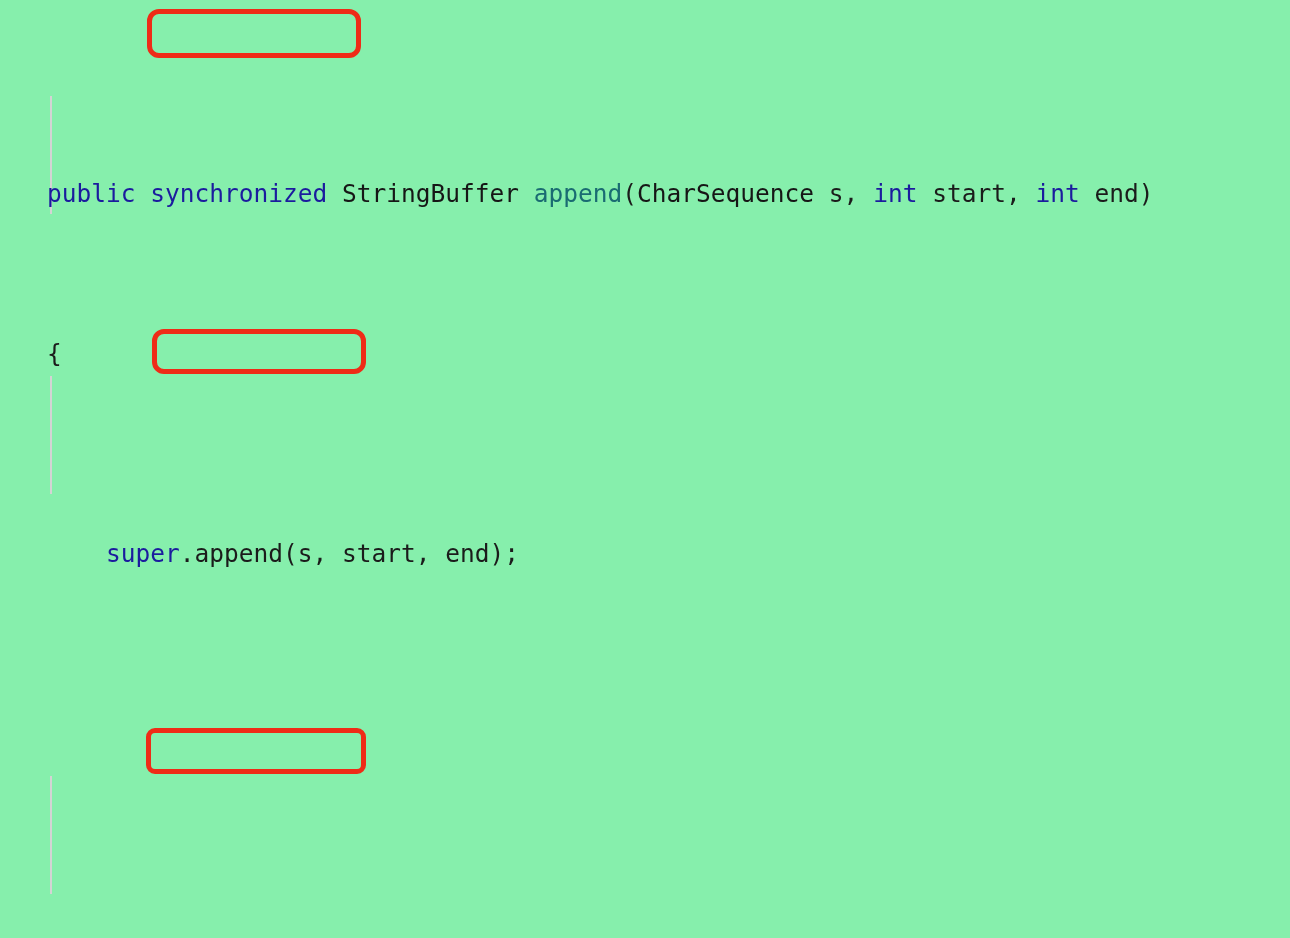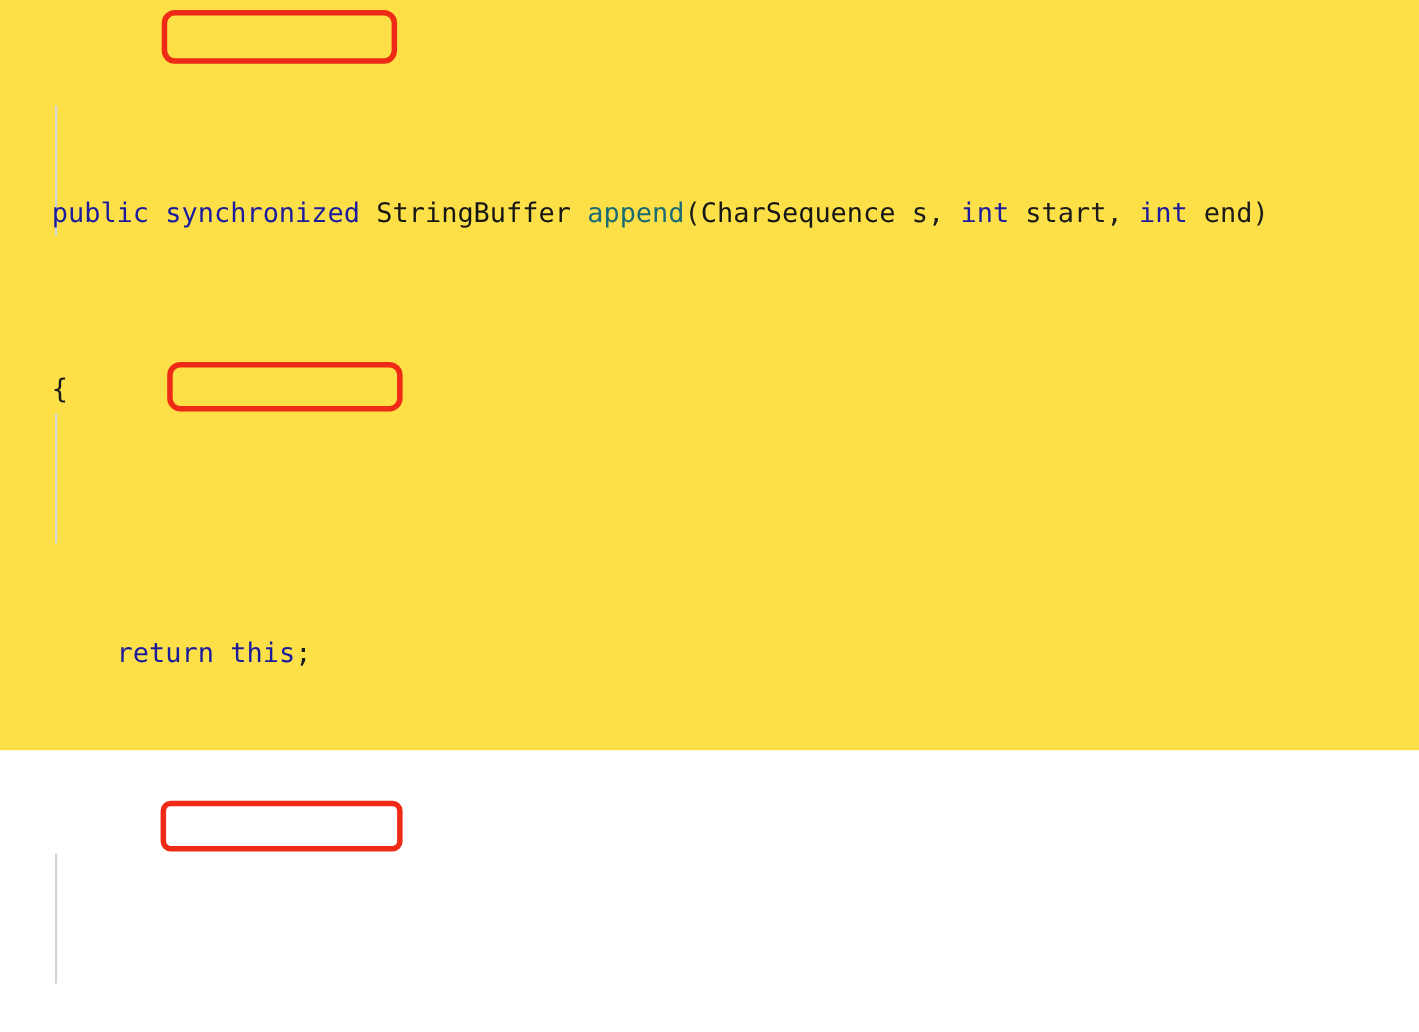"public synchronized StringBuffer" #code-surface { background: #fde047 -> #86efac; height: 682px -> 938px }
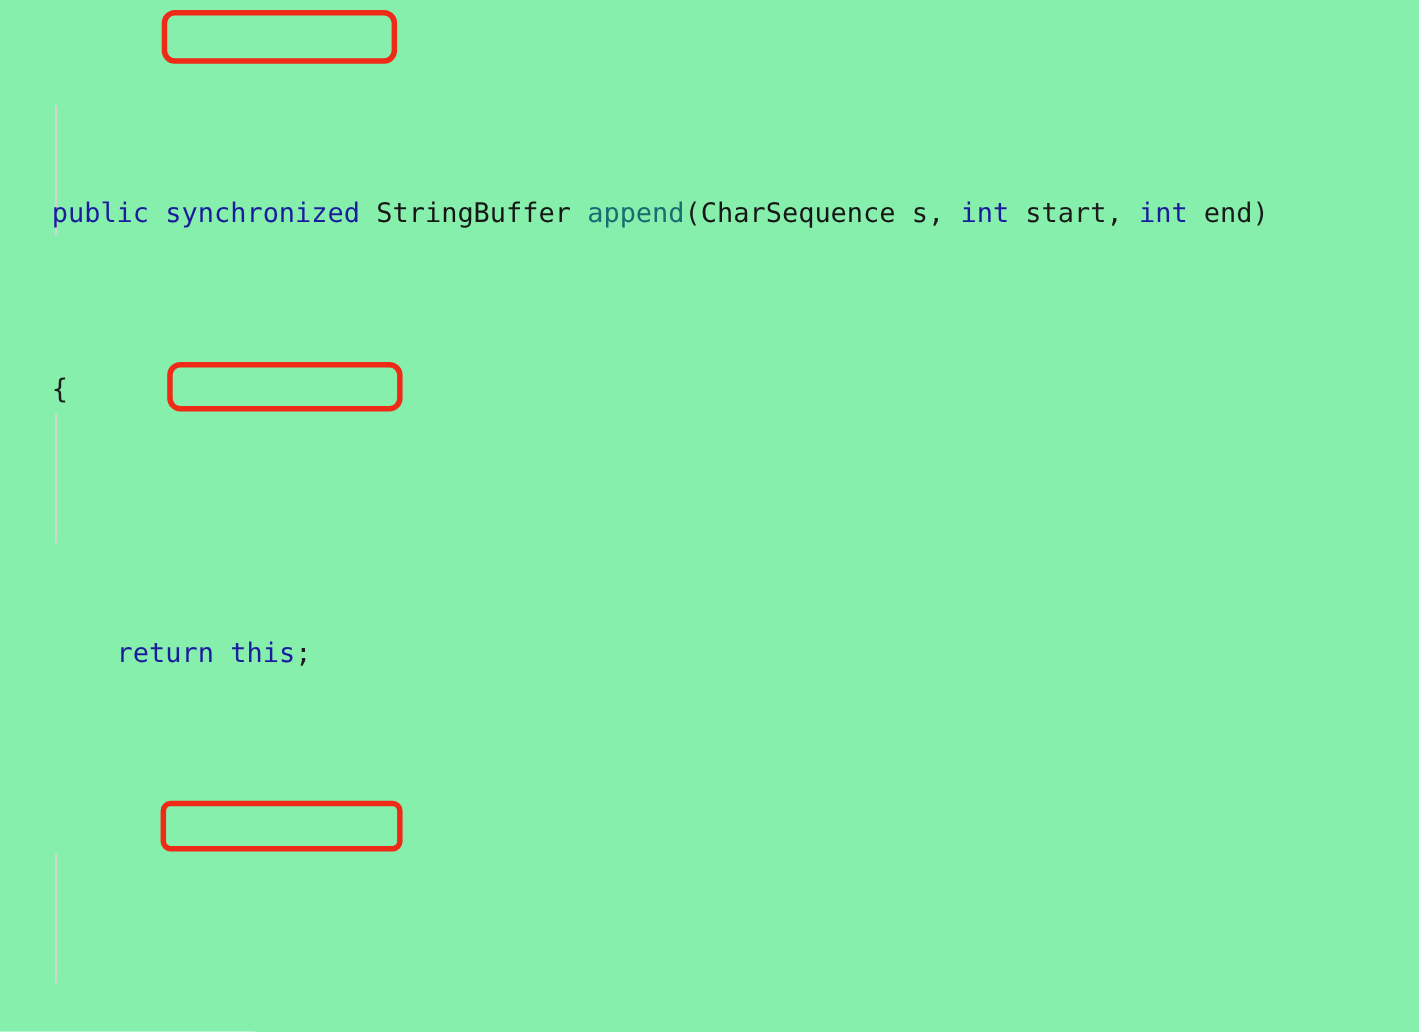"super.append(s, start, end);" div.line { html: none -> <div> <span>super</span><span>.append(s, start, end);</span></div> }
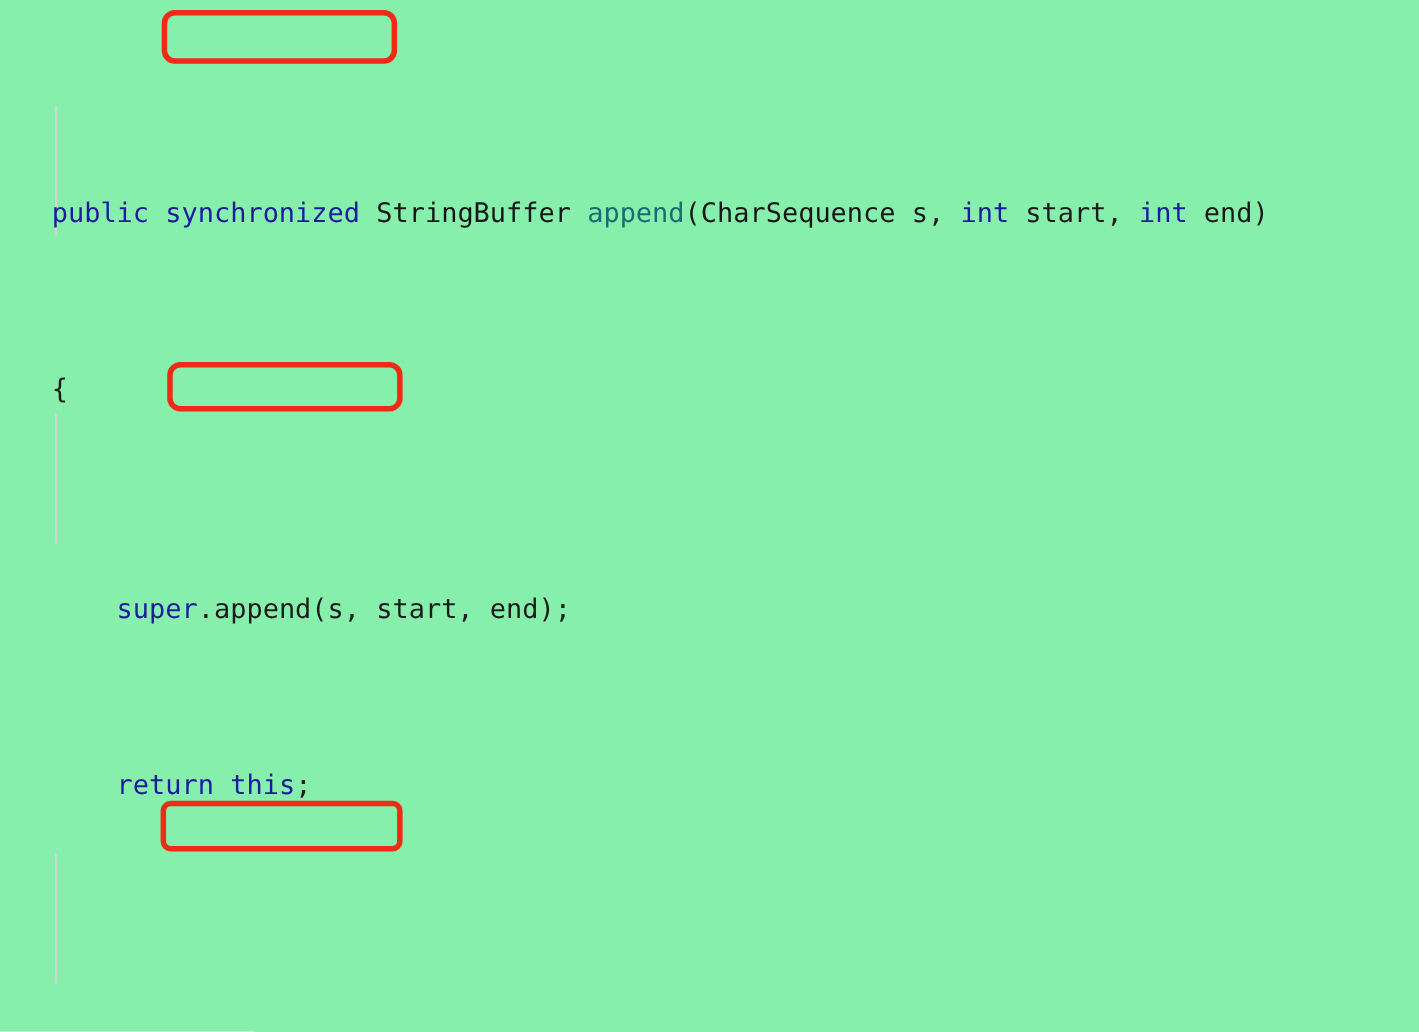"return this;" div.line { html: <div> <span>return</span><span> this</span><span>;</span></div> -> none }
